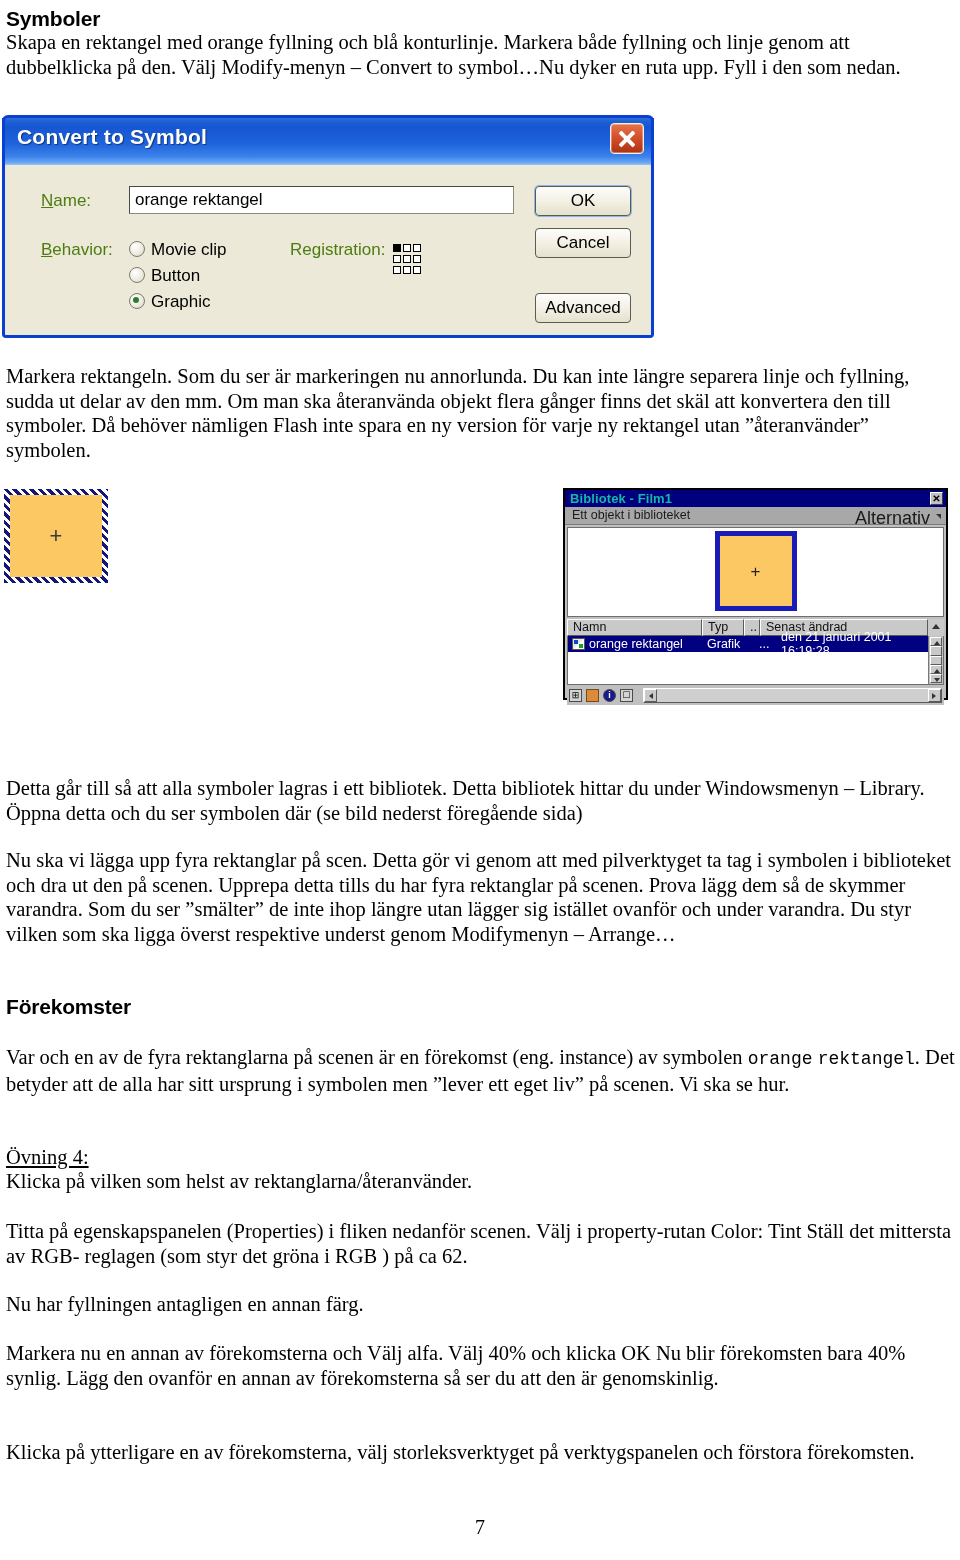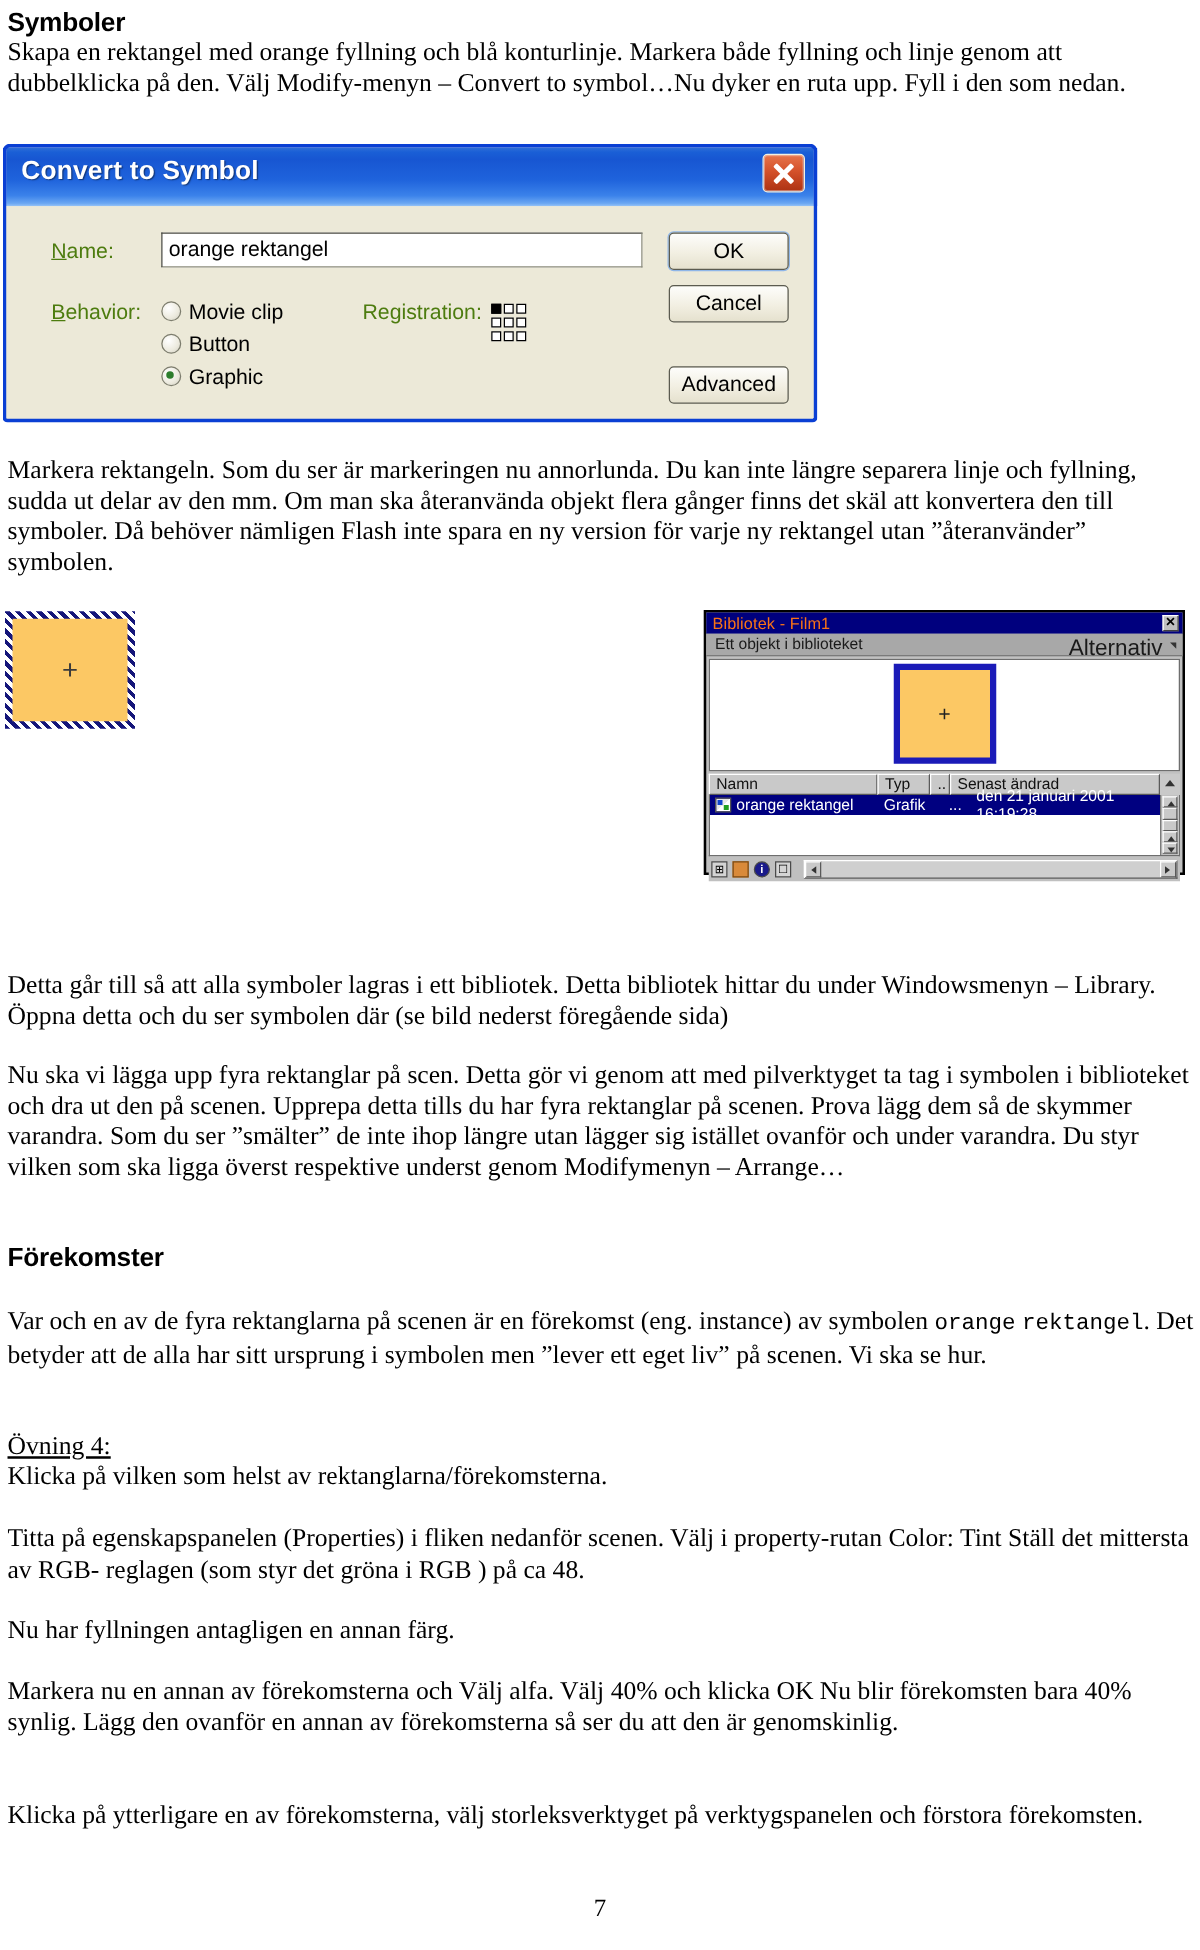"Bibliotek - Film1" #lib-title { color: #f97316 -> #14b8a6; font-weight: none -> bold }
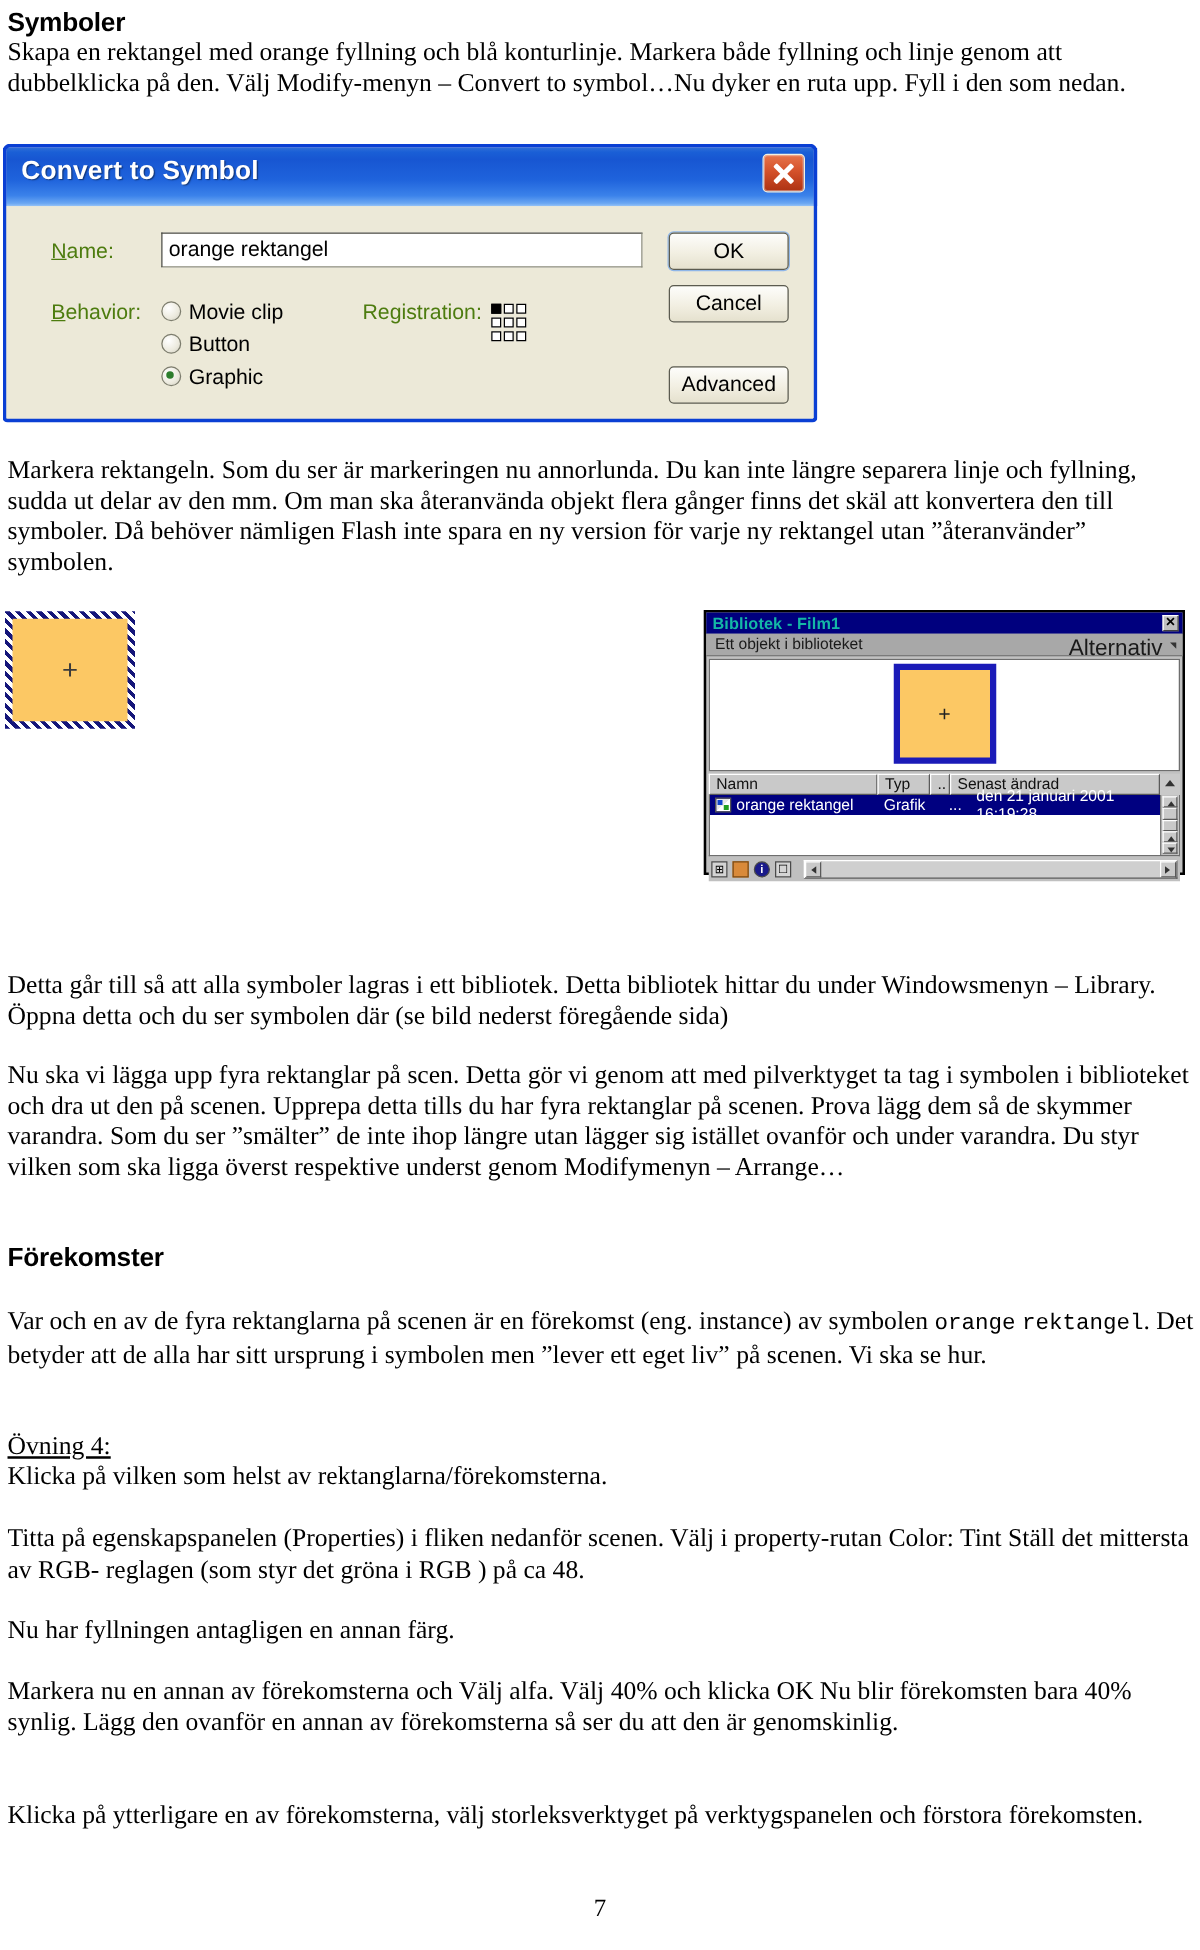"Klicka på vilken som helst" div.abs { text: rektanglarna/förekomsterna -> rektanglarna/återanvänder }
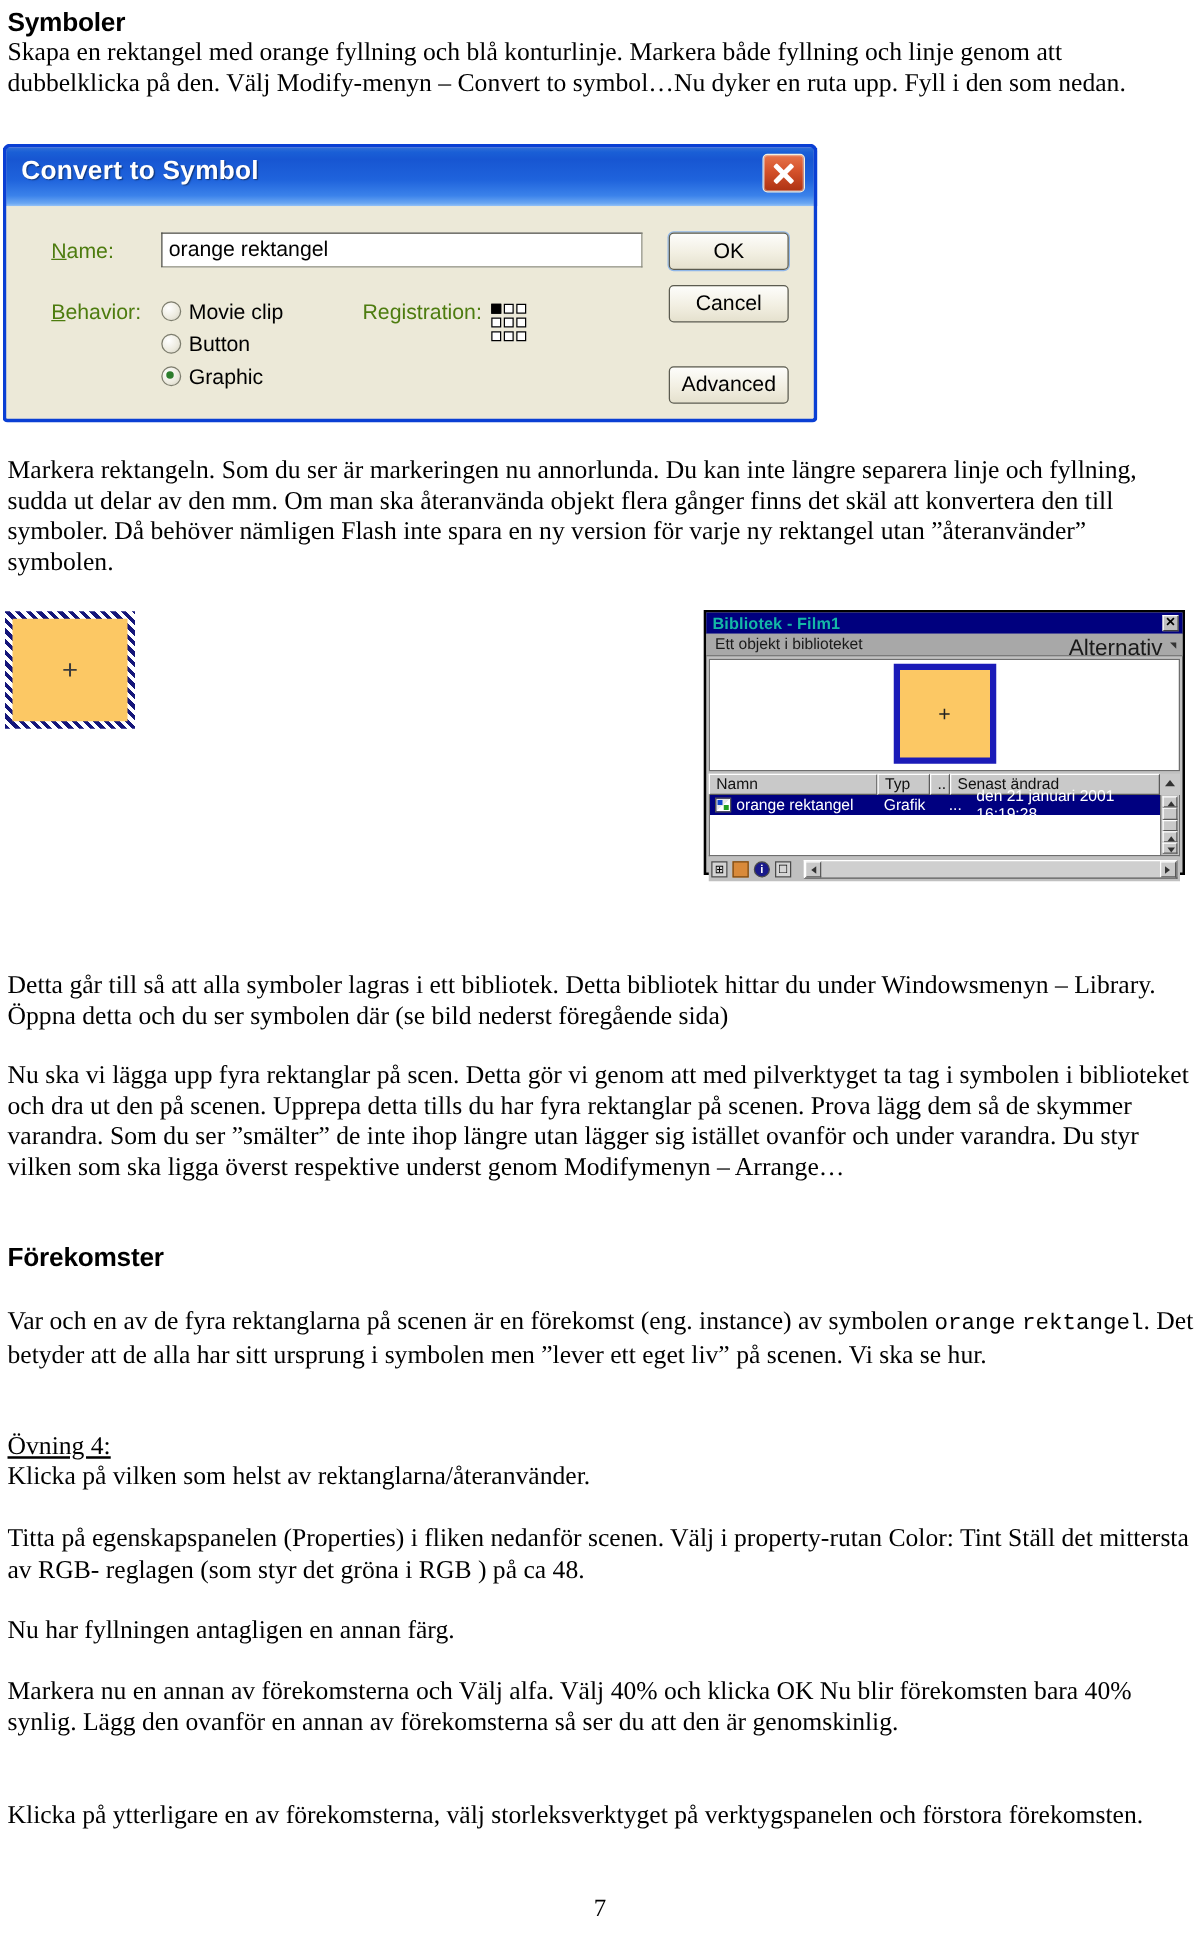"Titta på egenskapspanelen (Properties) i" div.abs { text: 48 -> 62 }
